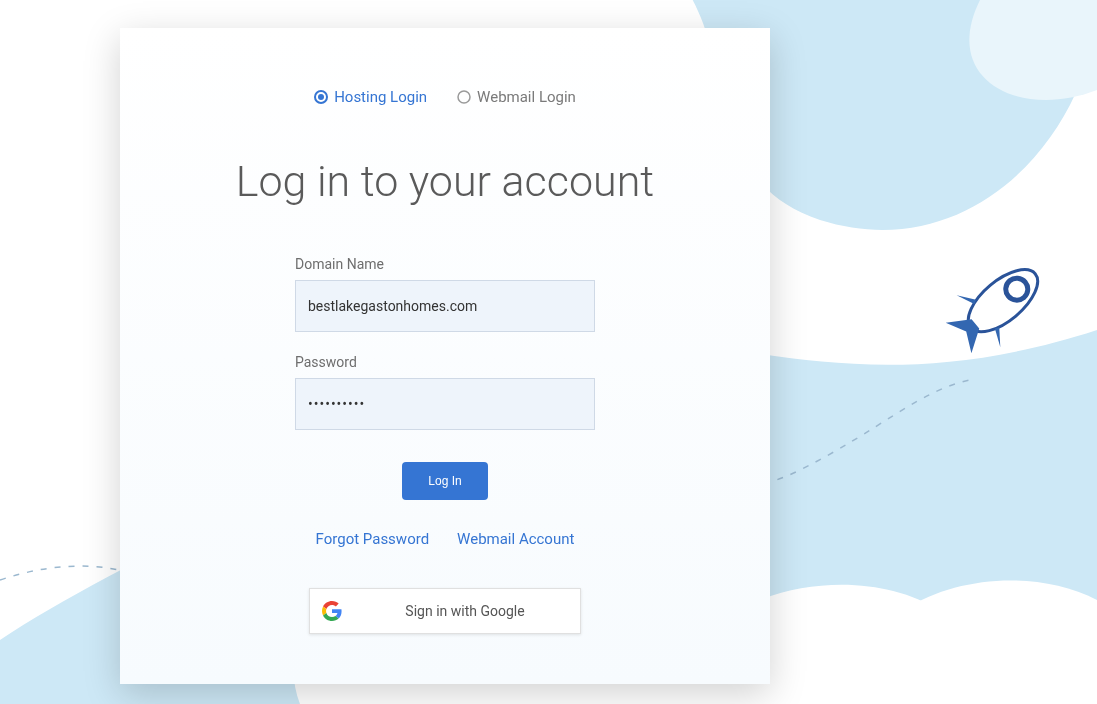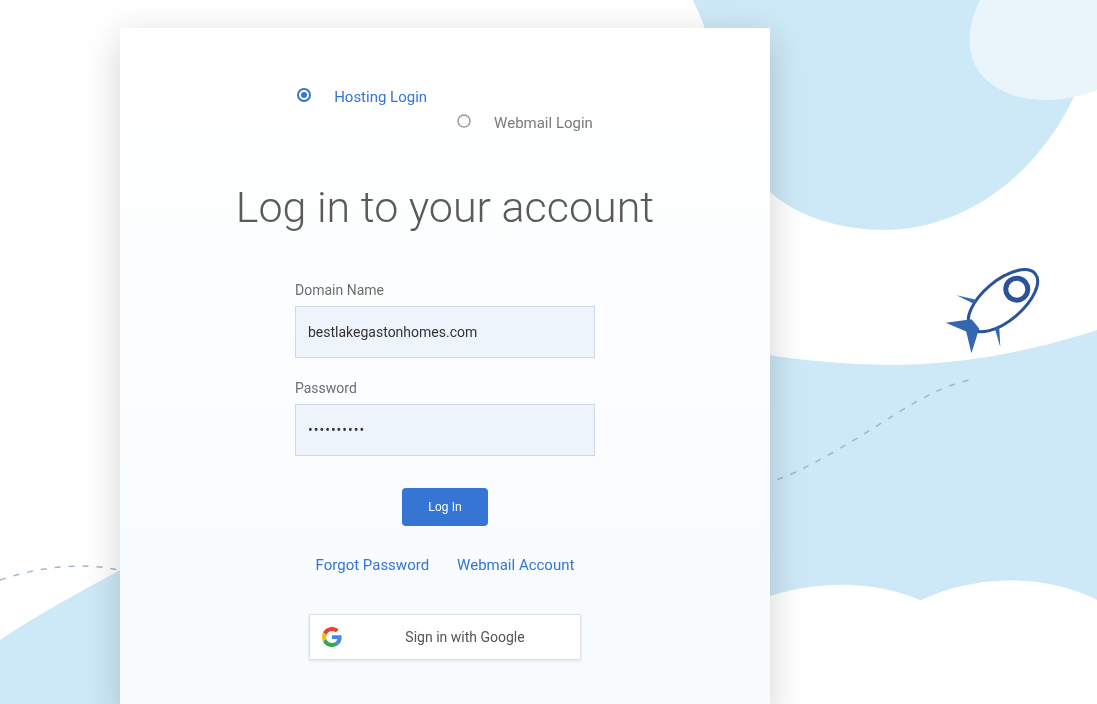"Hosting Login" .radio-option { align-items: flex-start -> center; gap: 23px -> 6px }
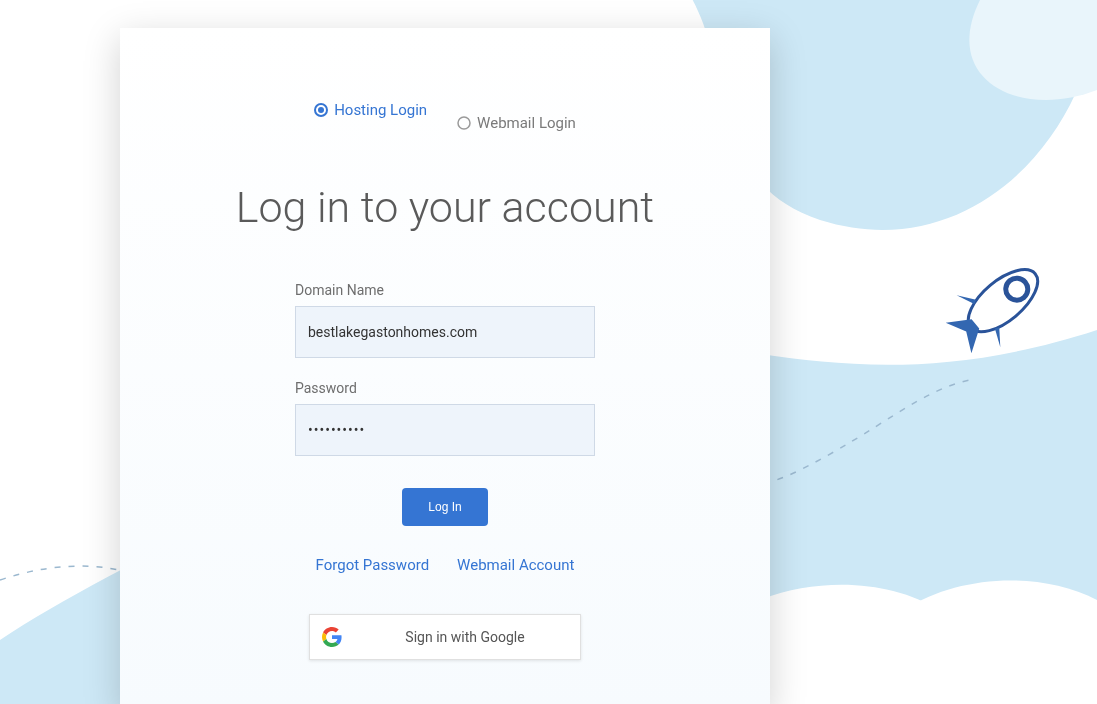"Webmail Login" .radio-option.unselected { margin-top: 26px -> none }
